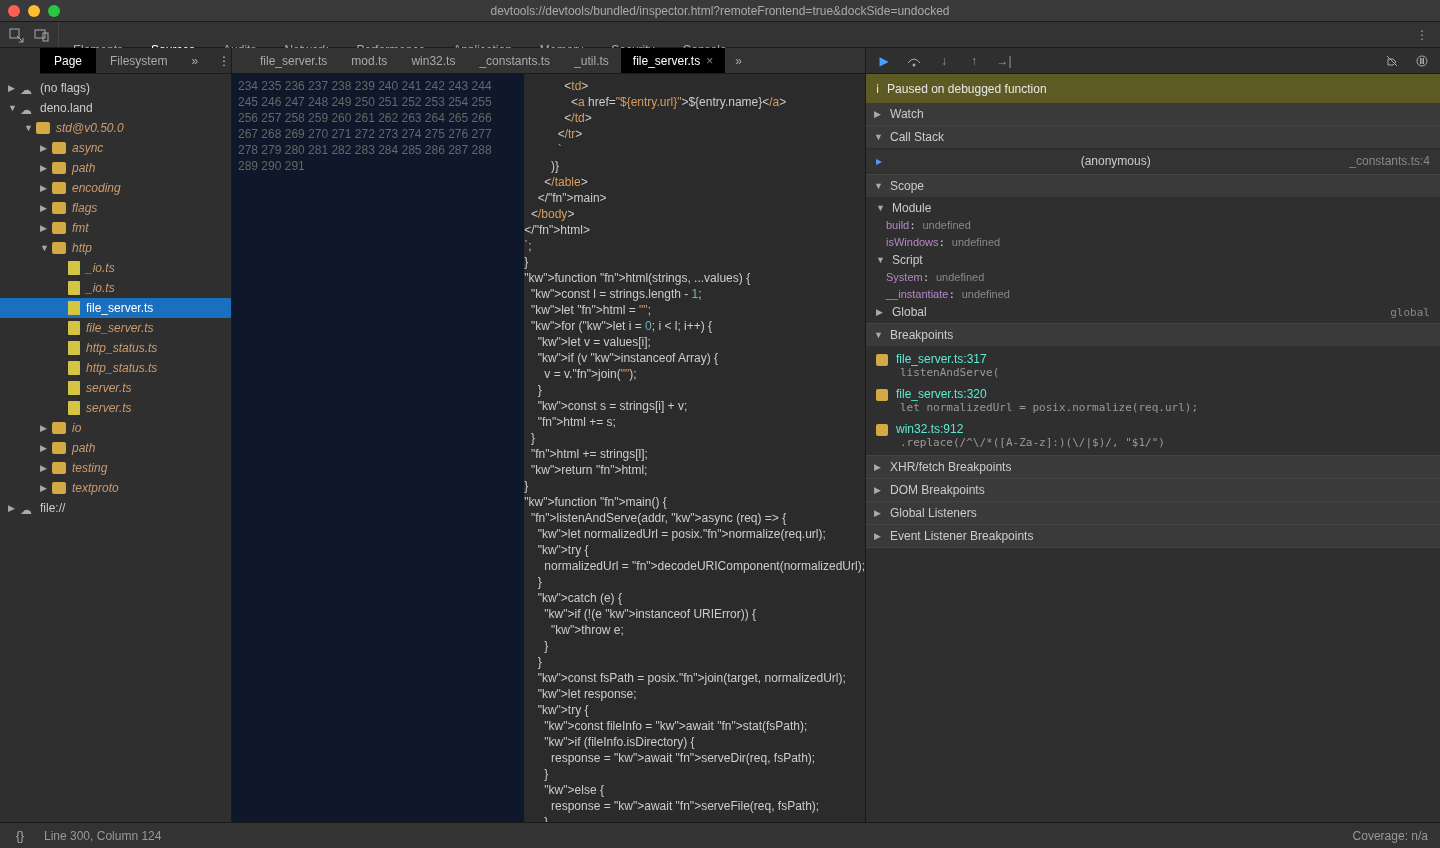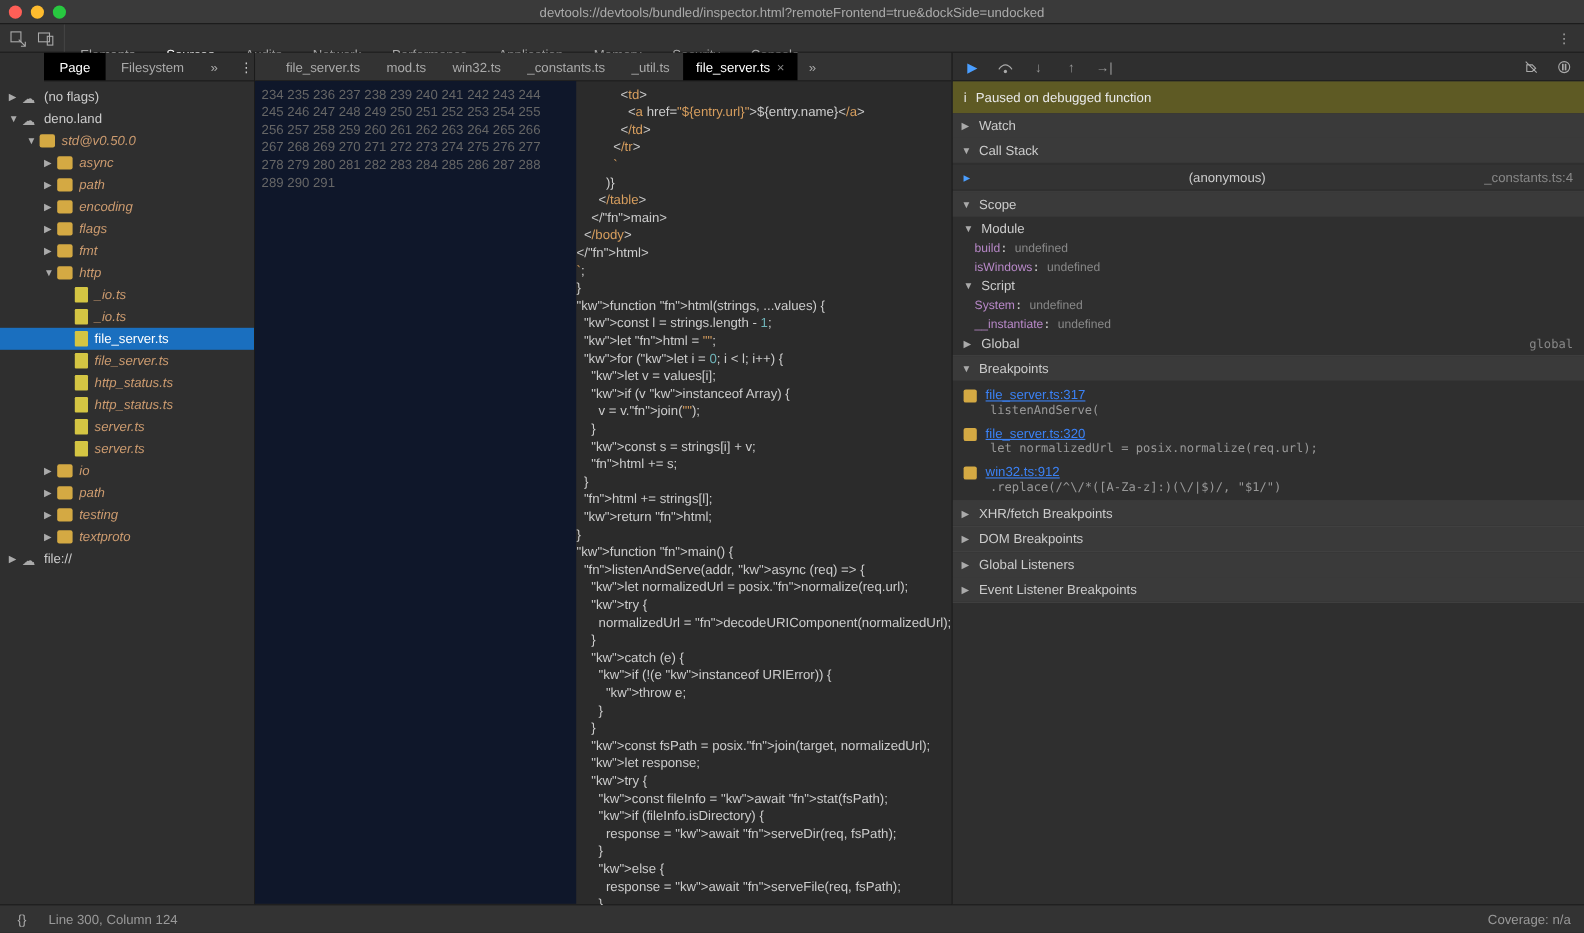"file_server.ts:317" .bploc { color: #3b82f6 -> #5eead4; text-decoration: underline -> none }
